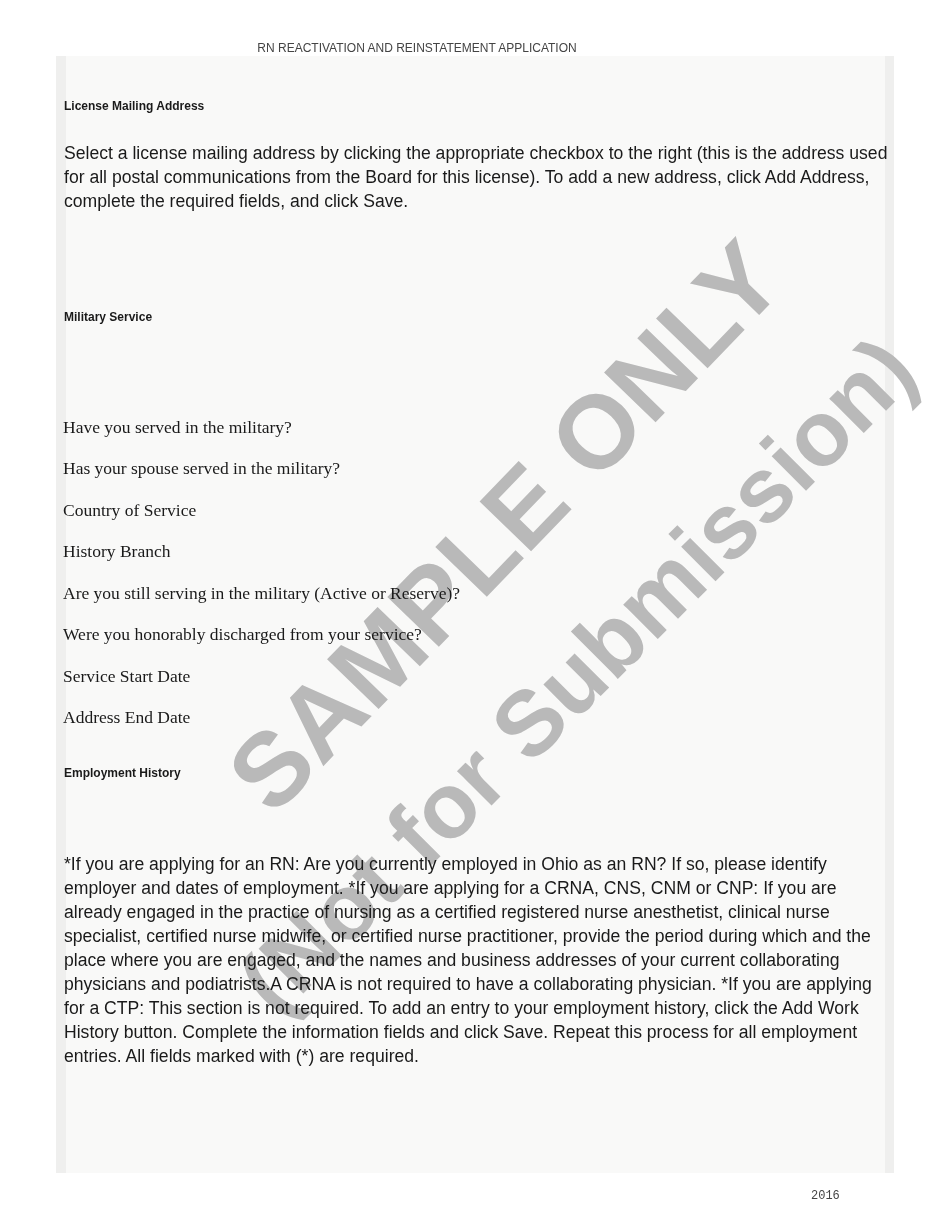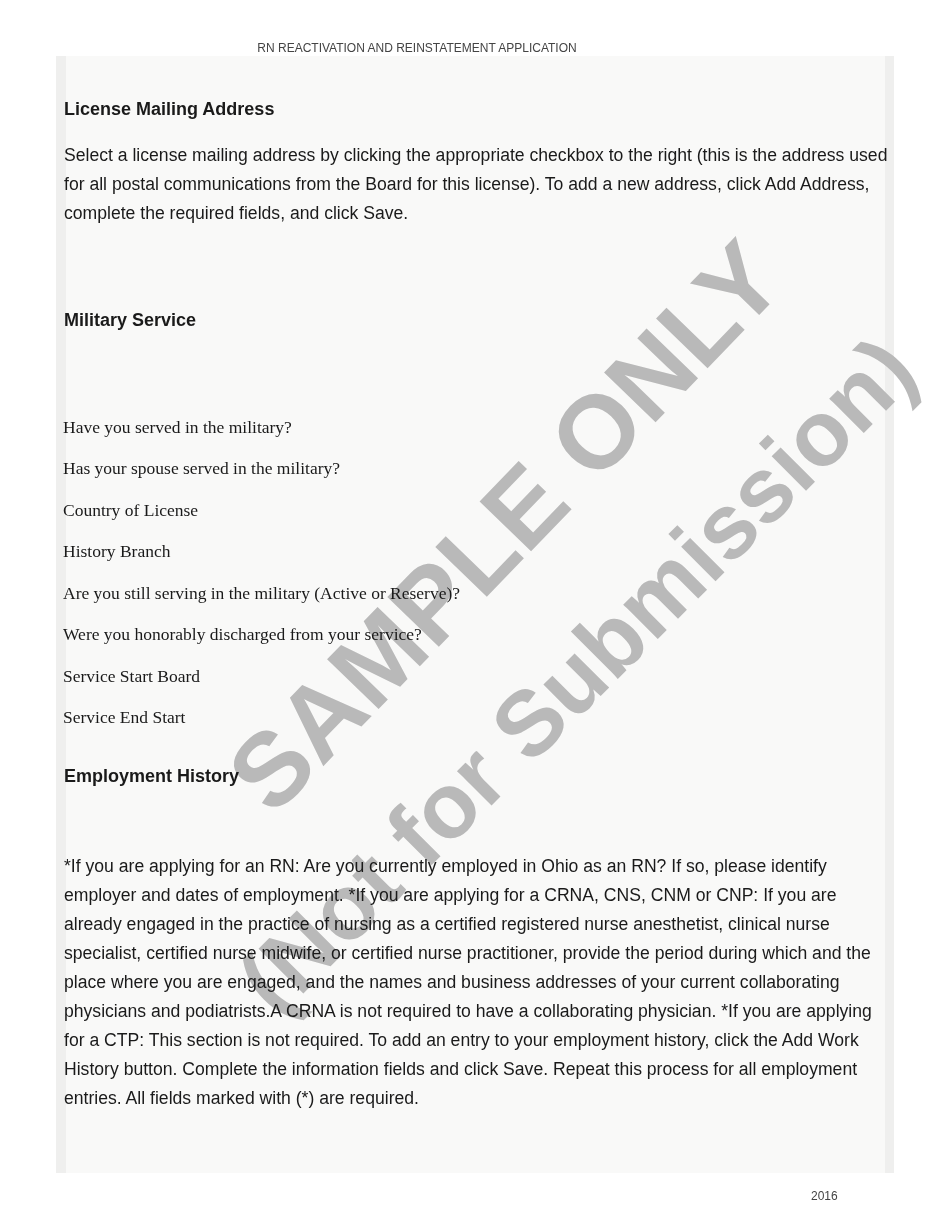"License Mailing Address" .h { font-size: 18px -> 12px }
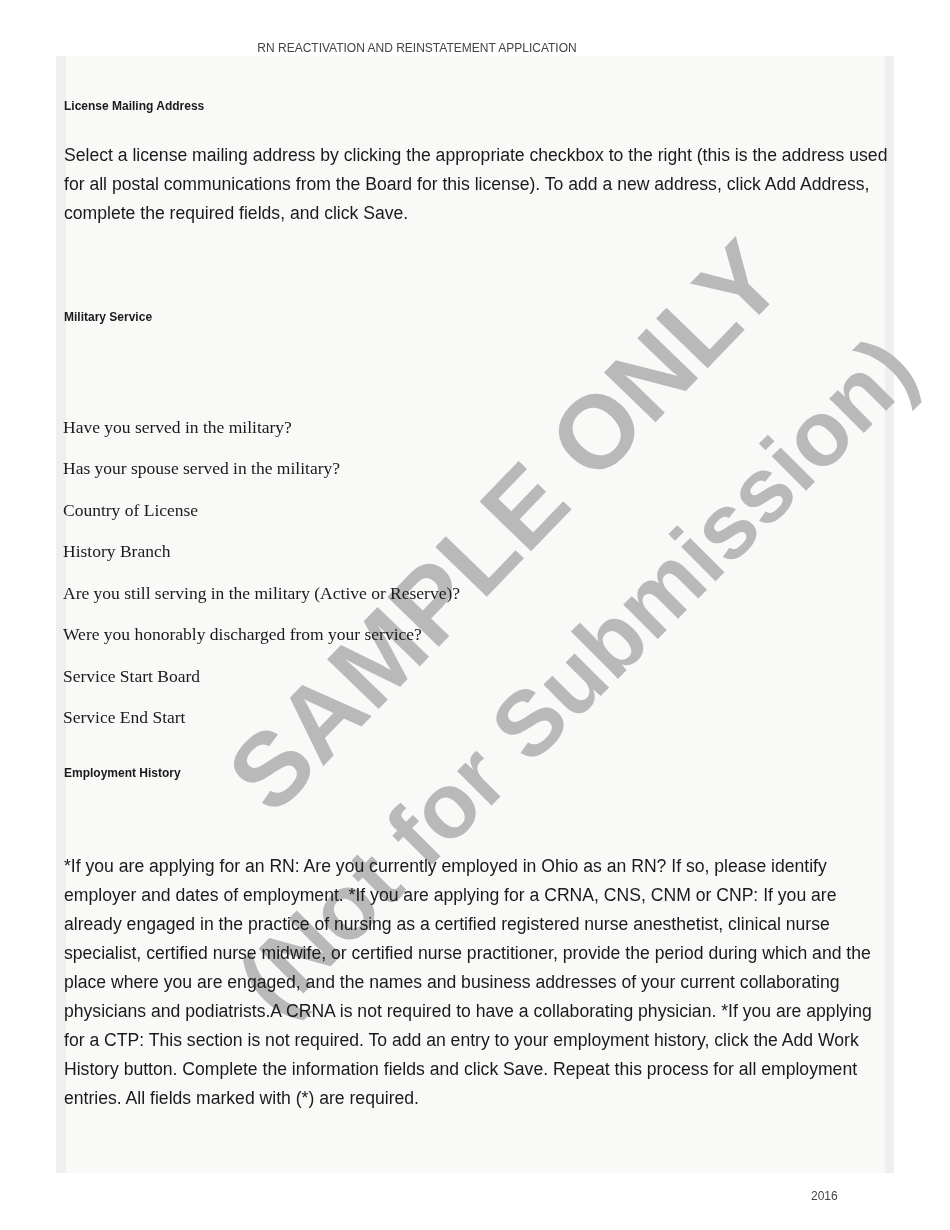"Select a license mailing address" .p { line-height: 29px -> 24px }
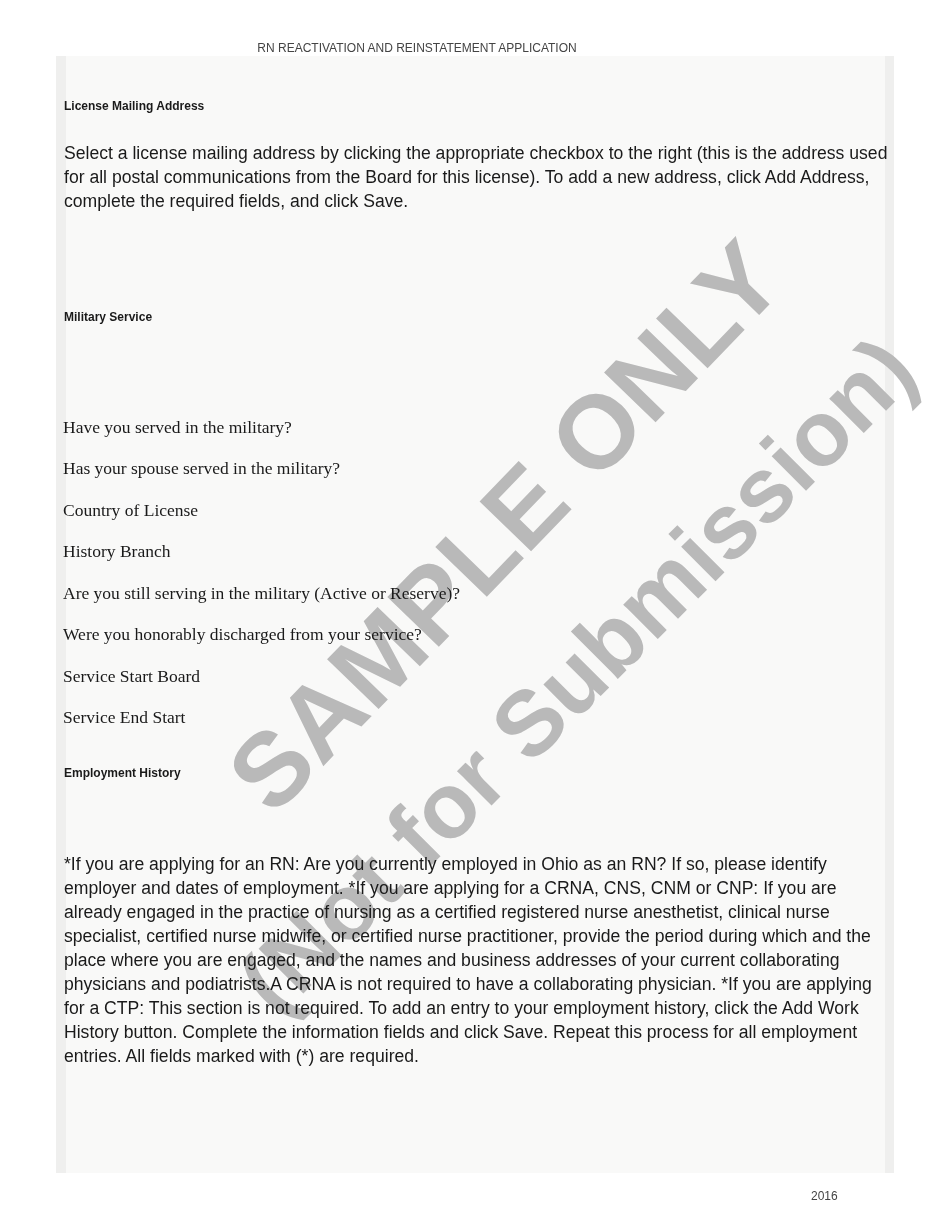"Country of License" div.q { text: License -> Service }
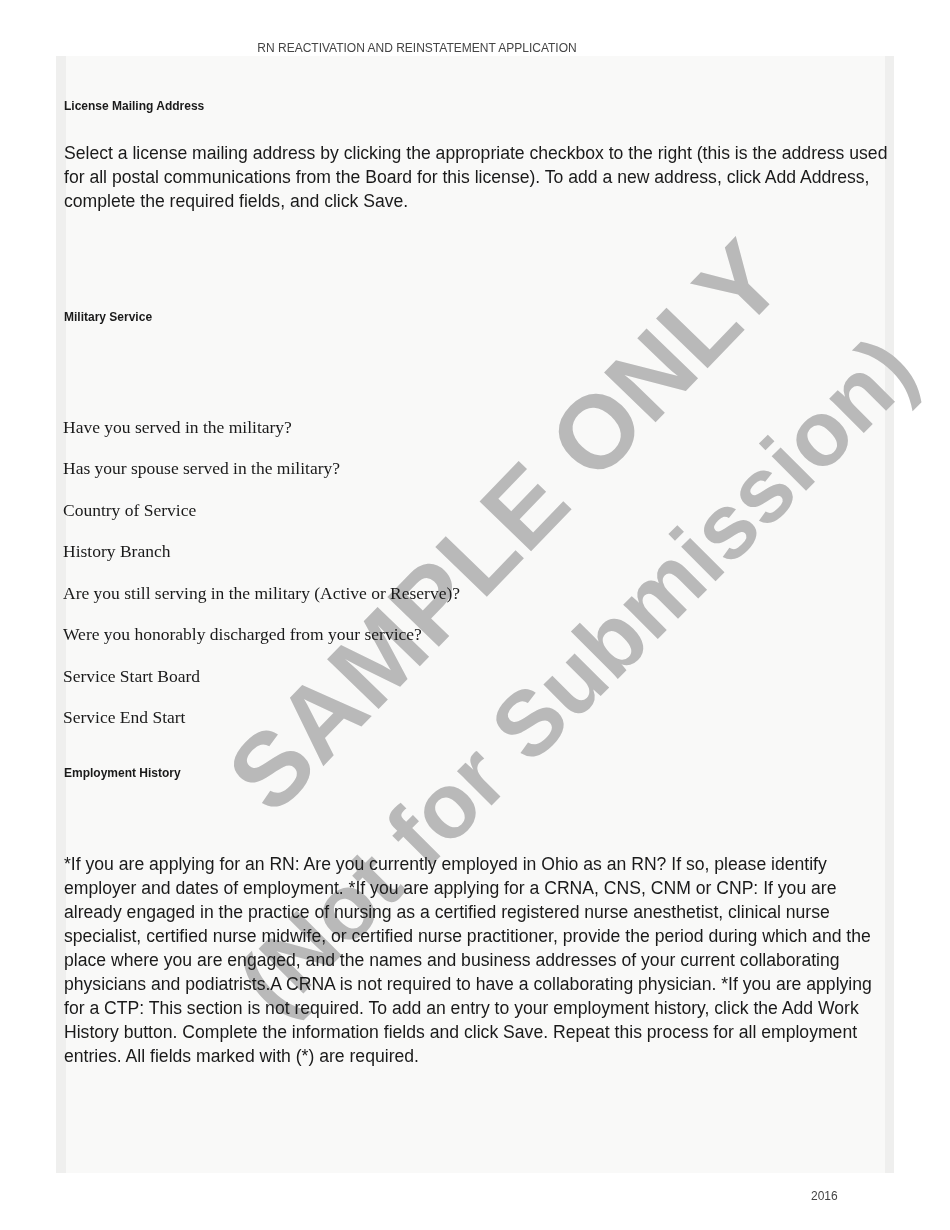"Service Start Board" div.q { text: Board -> Date }
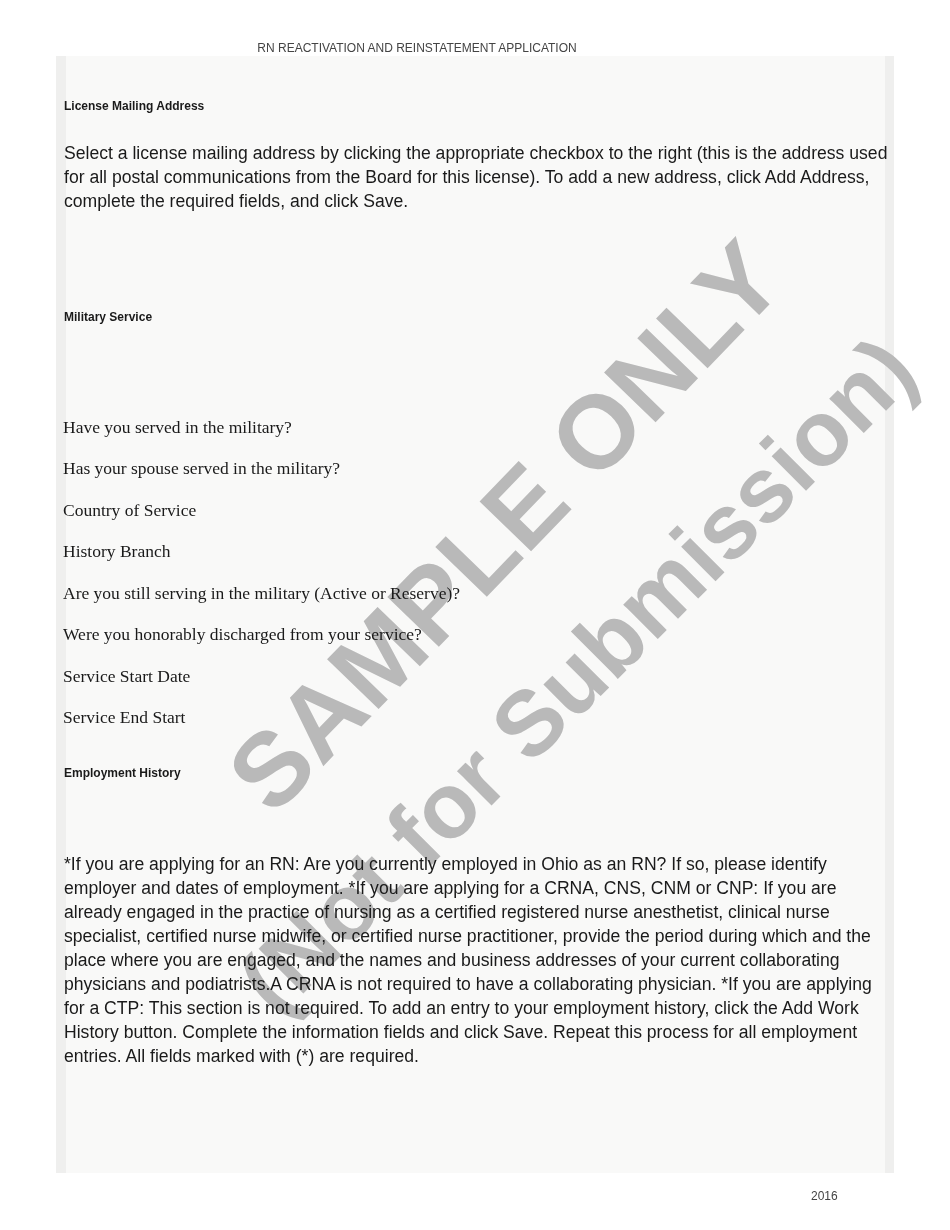"Service End Start" div.q { text: Service End Start -> Address End Date }
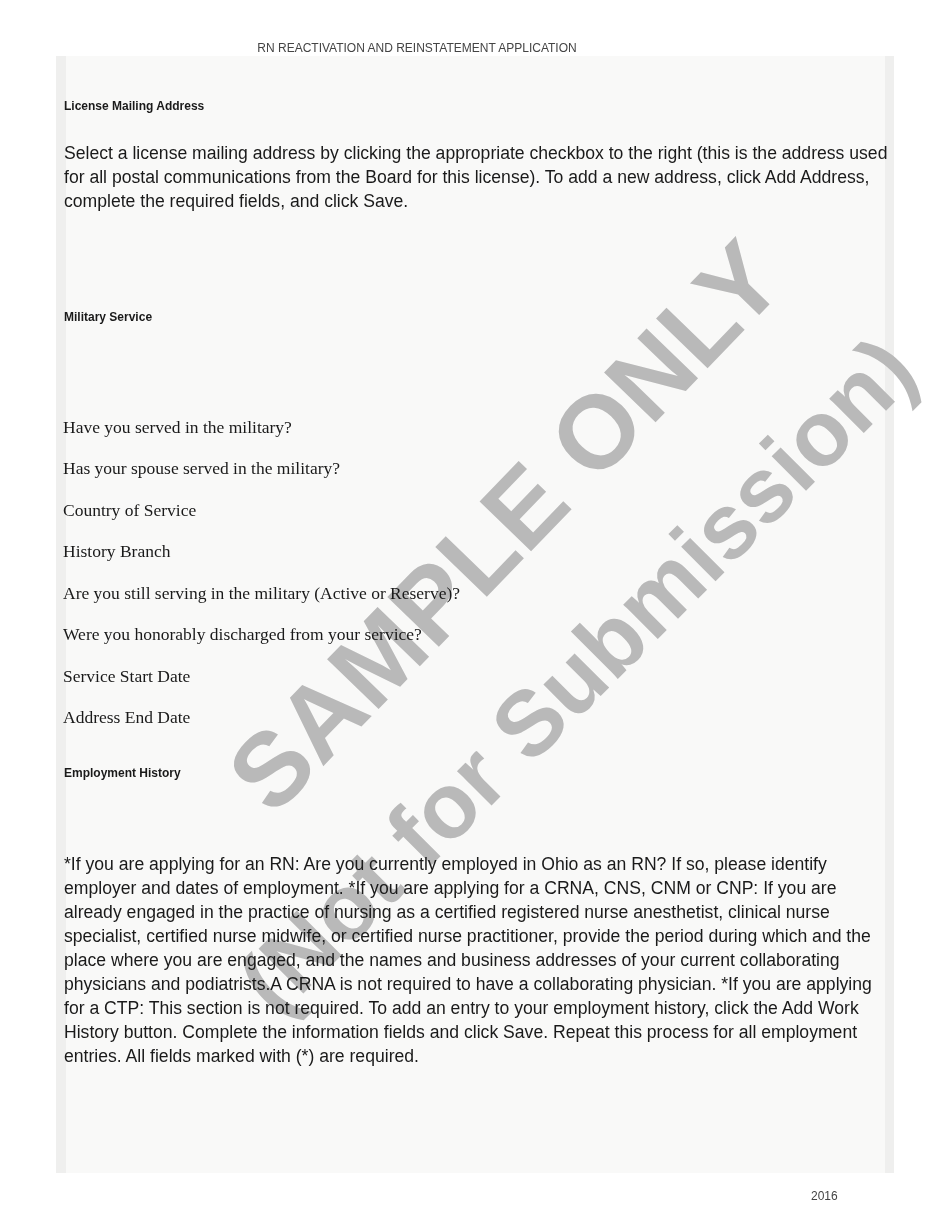"2016" .footer-year { font-family: none -> Liberation Mono, monospace }
